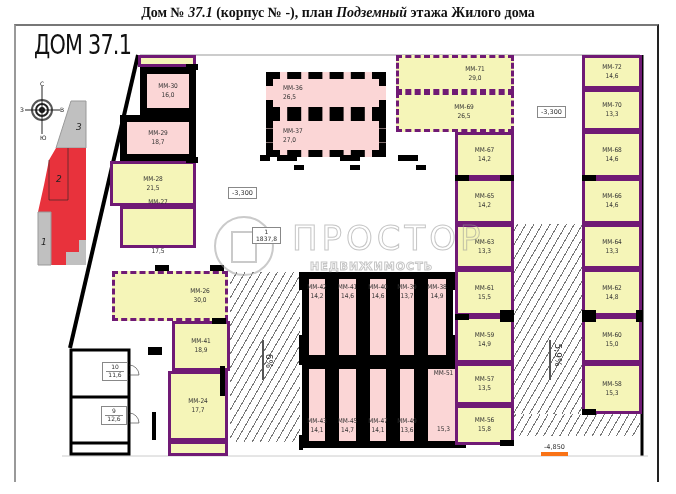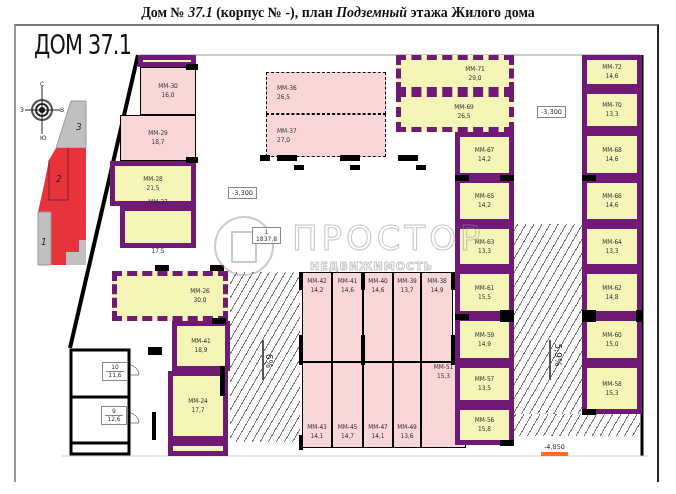"ММ-71" .y { border: 5px solid #701a75 -> 3px solid #701a75 }
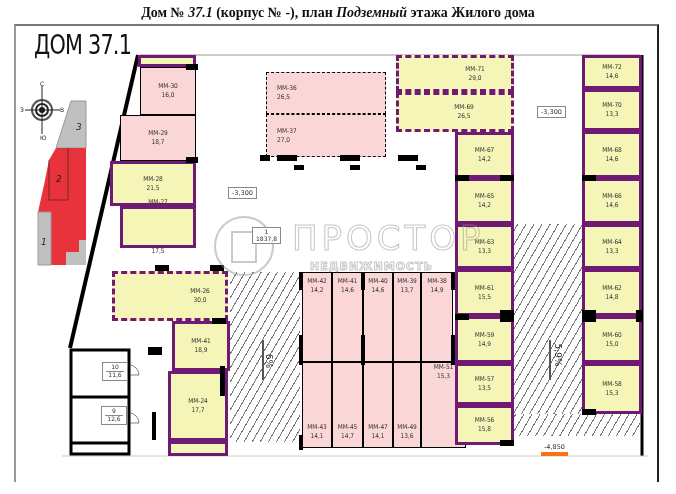"ММ-30" .p { border: 1px solid #000000 -> 7px solid #000000 }
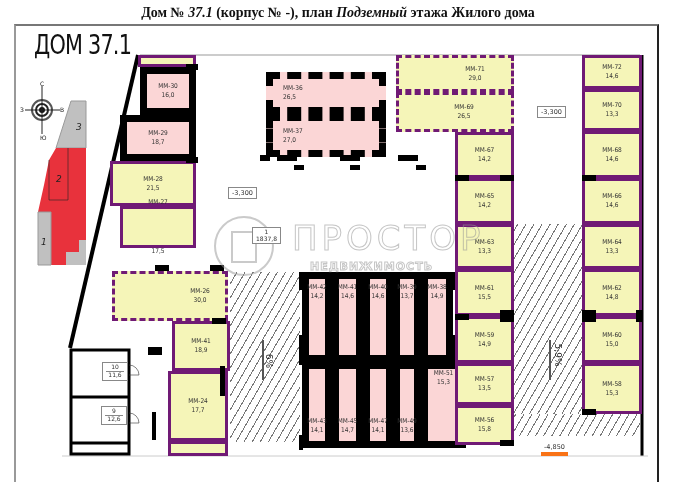"ММ-51" div.cell { justify-content: flex-start -> space-between }
